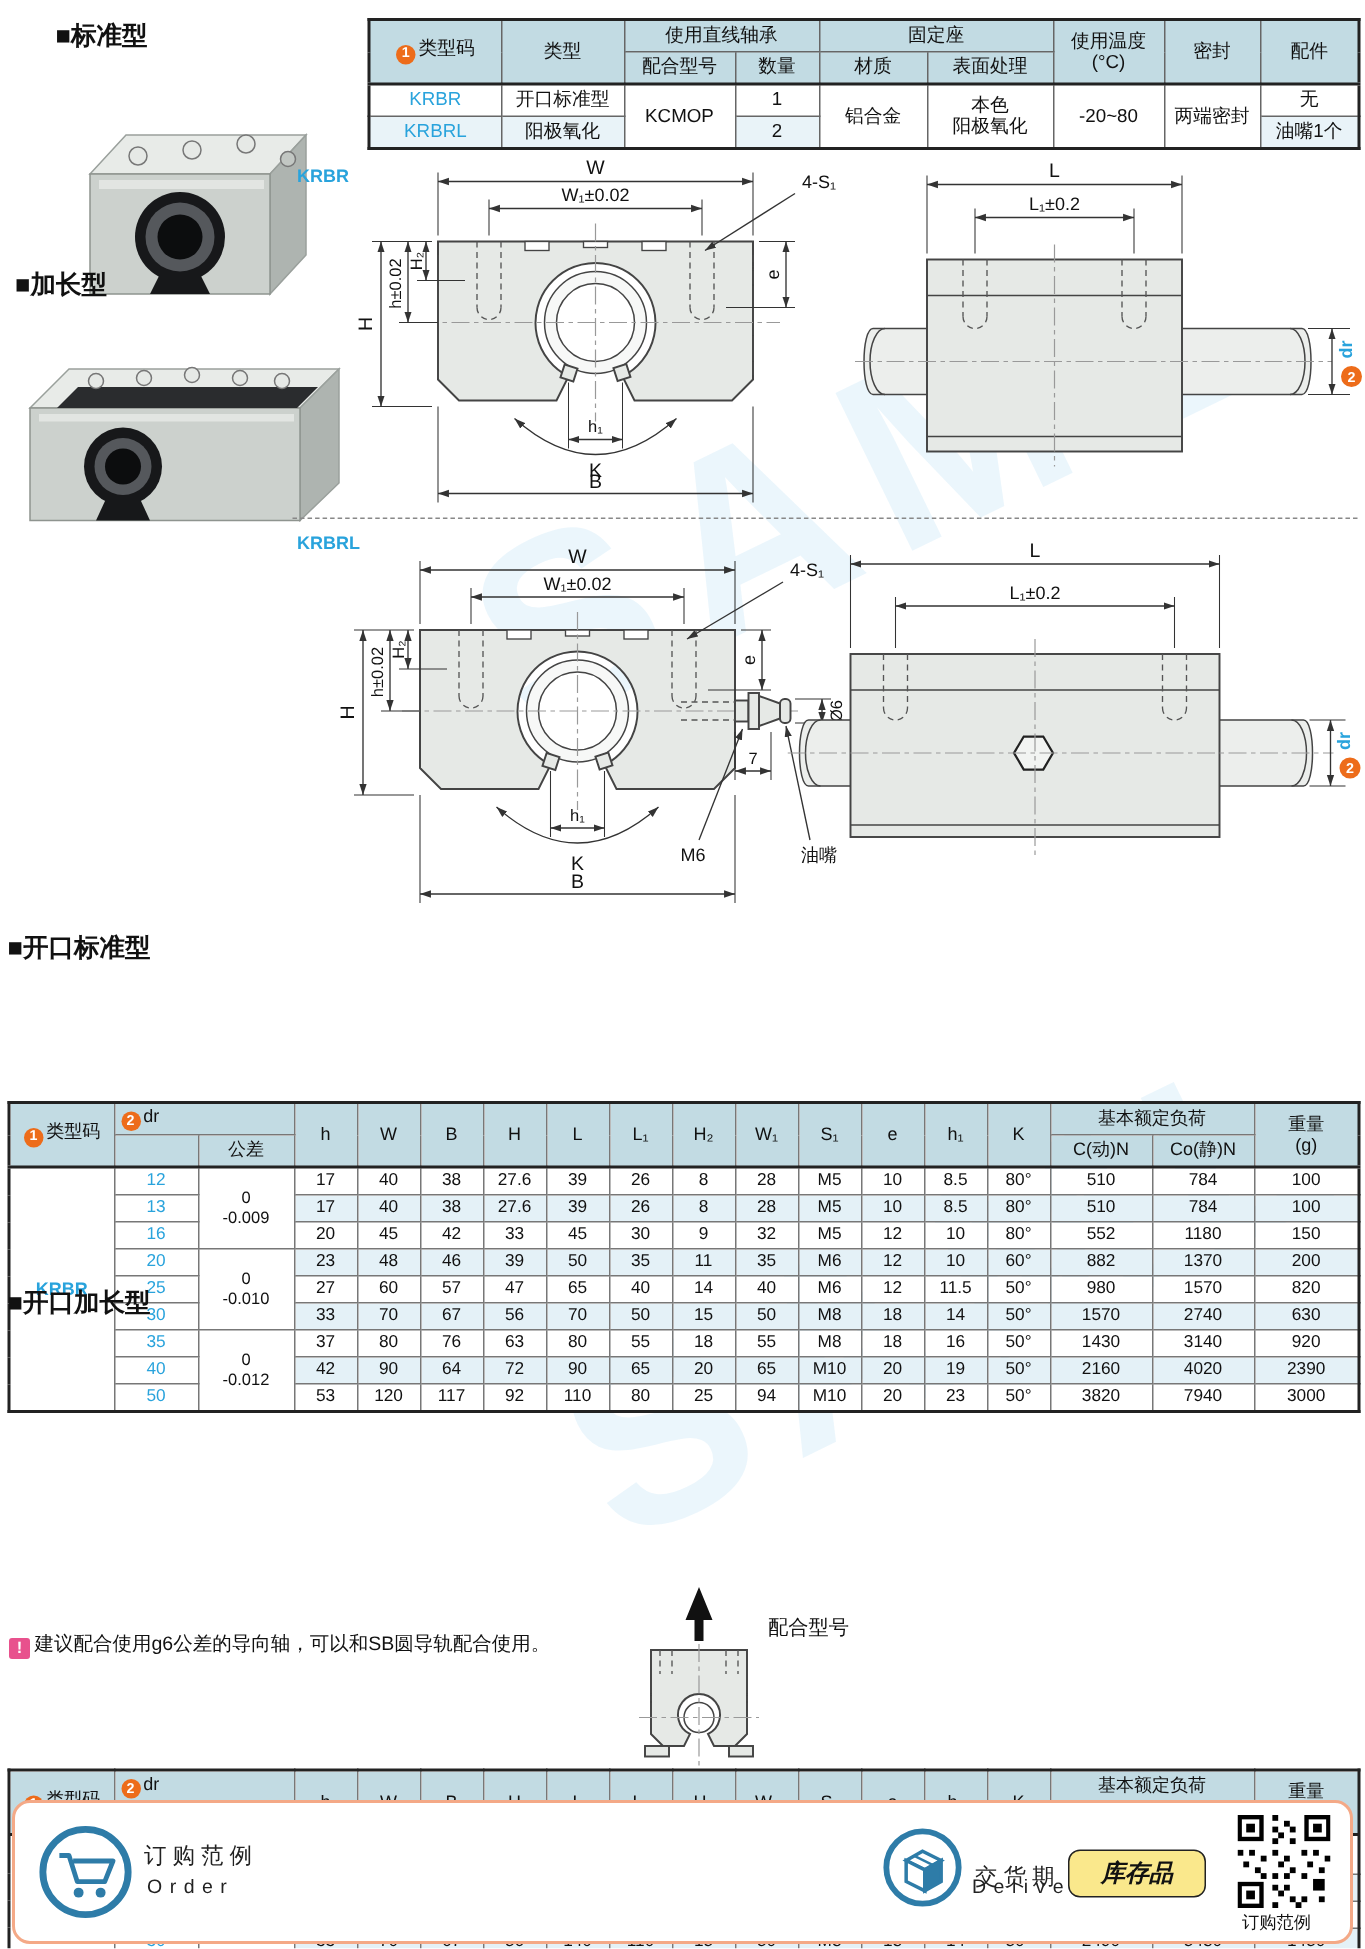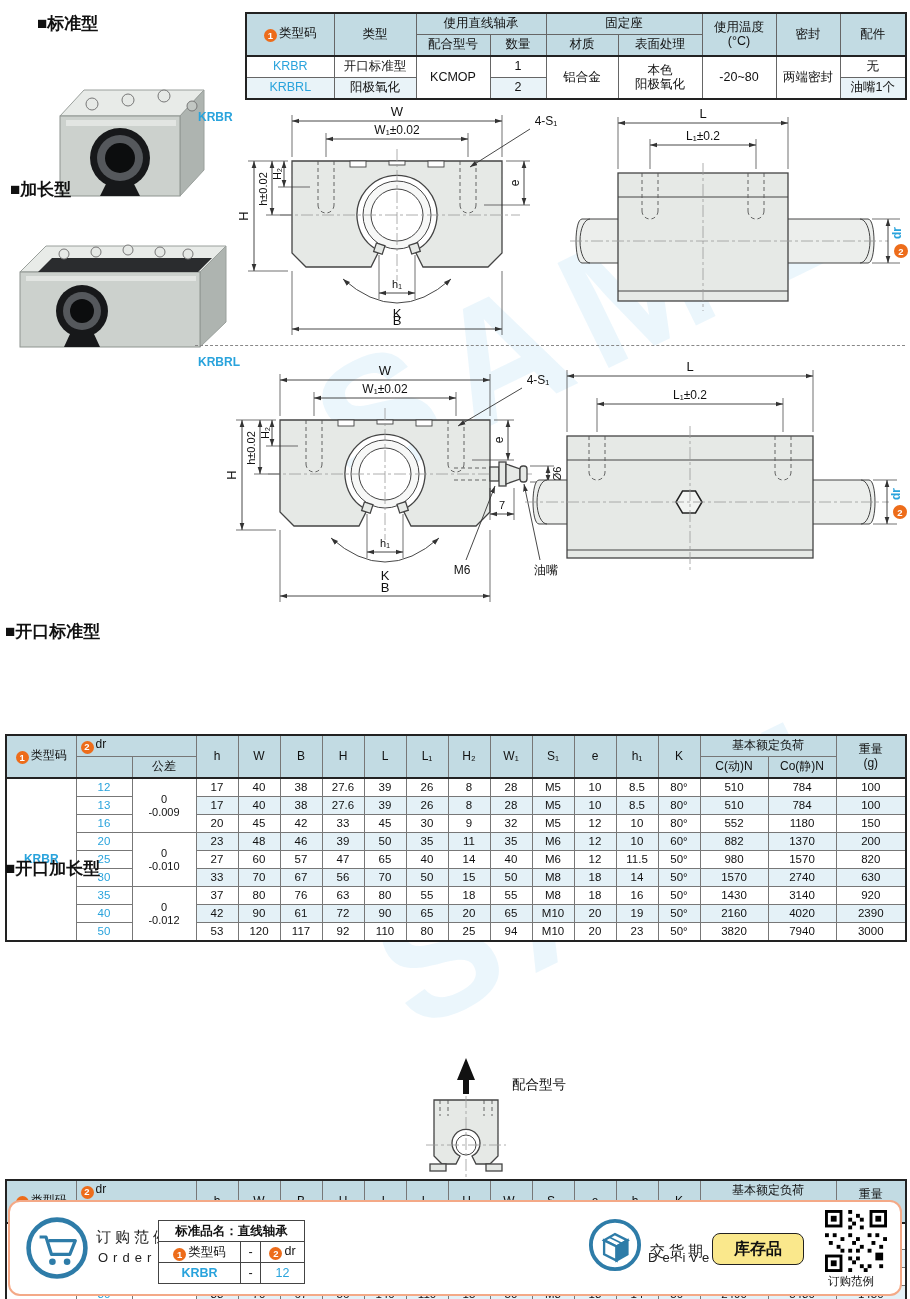"61" td.num { text: 61 -> 64 }
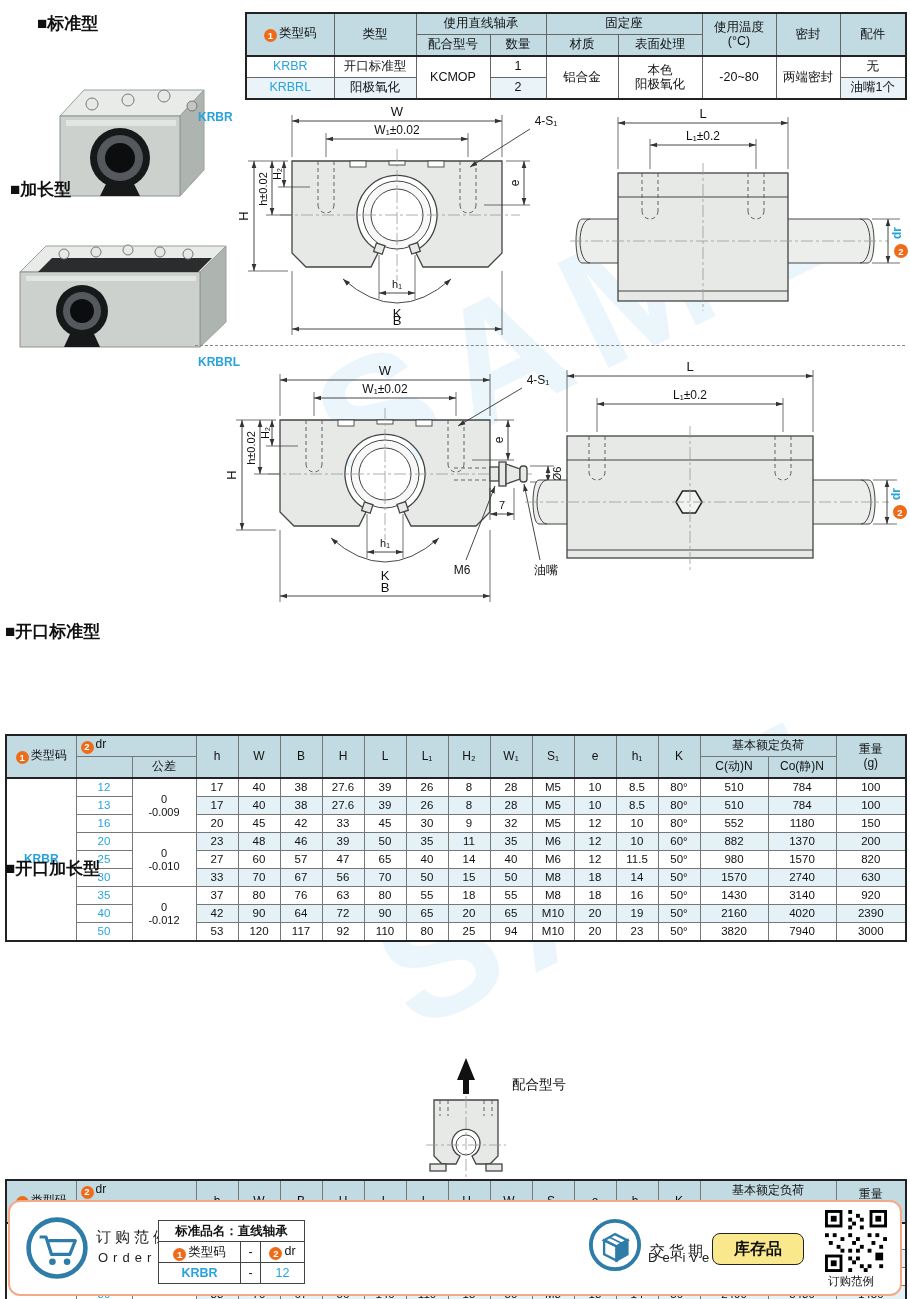"! 建议配合使用g6公差的导向轴，可以和SB圆导轨配合使用。" div.abs { html: none -> <div> <span>!</span><span>建议配合使用g6公差的导向轴，可以和SB圆导轨配合使用。</span> </div> }
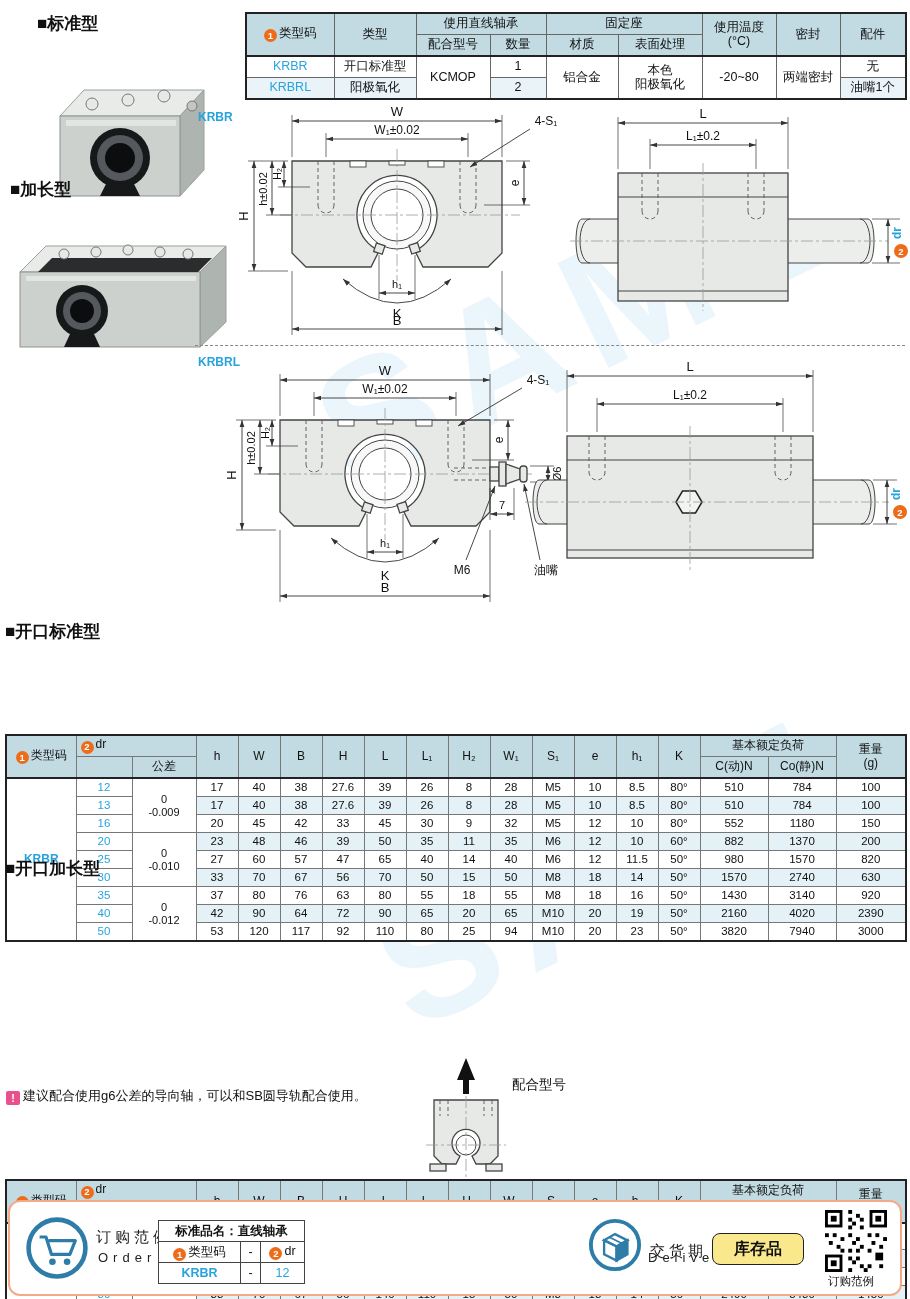"标准品名：直线轴承" table.order { html: <table> <colgroup> <col> <col> <col> </colgroup> <tbody> <tr> <th>标准品名：直线轴承</th> </tr> <tr> <td><span>1</span><span>类型码</span></td> <td>-</td> <td><span>2</span><span>dr</span></td> </tr> <tr> <td>KRBR</td> <td>-</td> <td>12</td> </tr> </tbody> </table> -> none }
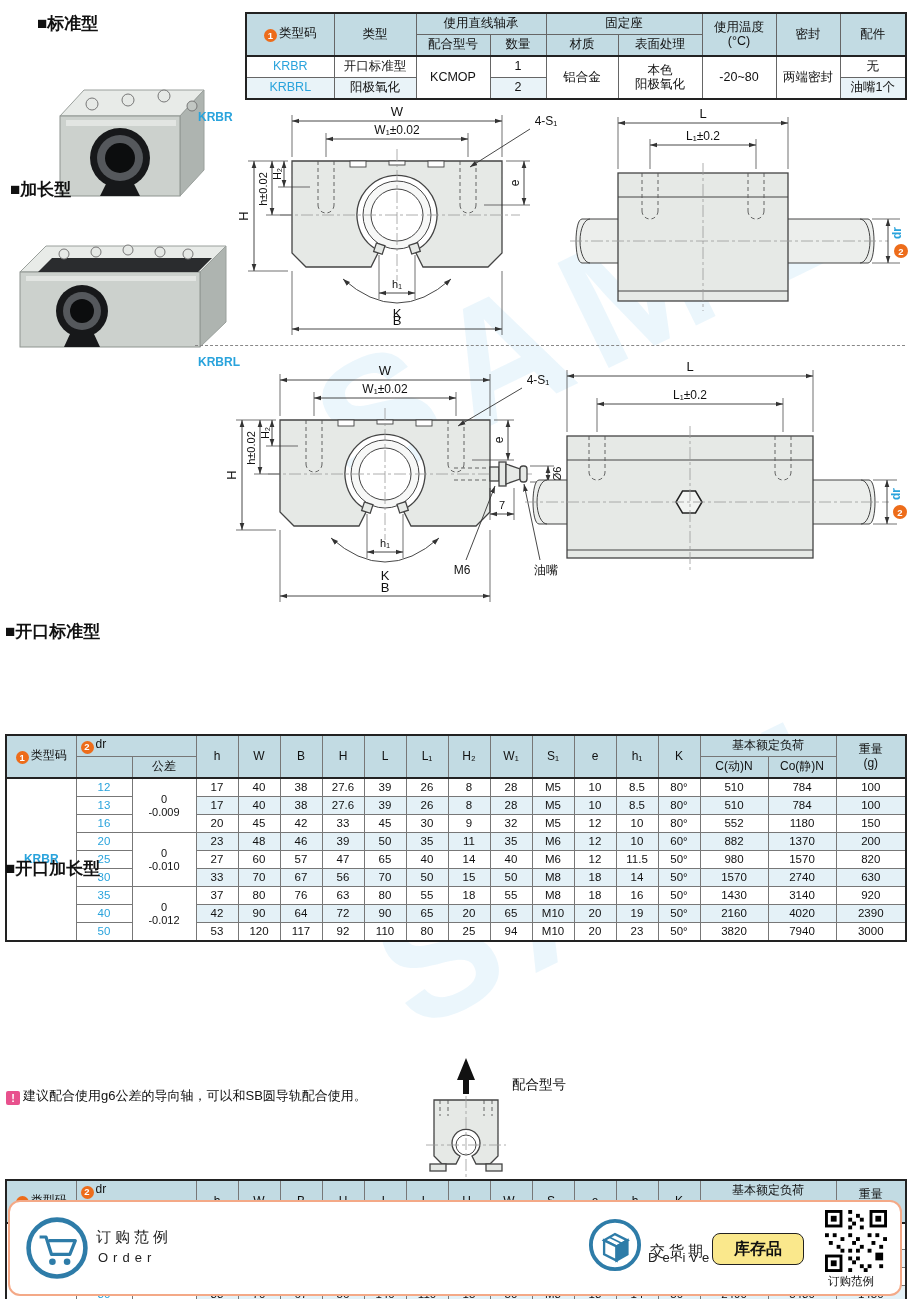"库存品" .stock { font-style: none -> italic }
